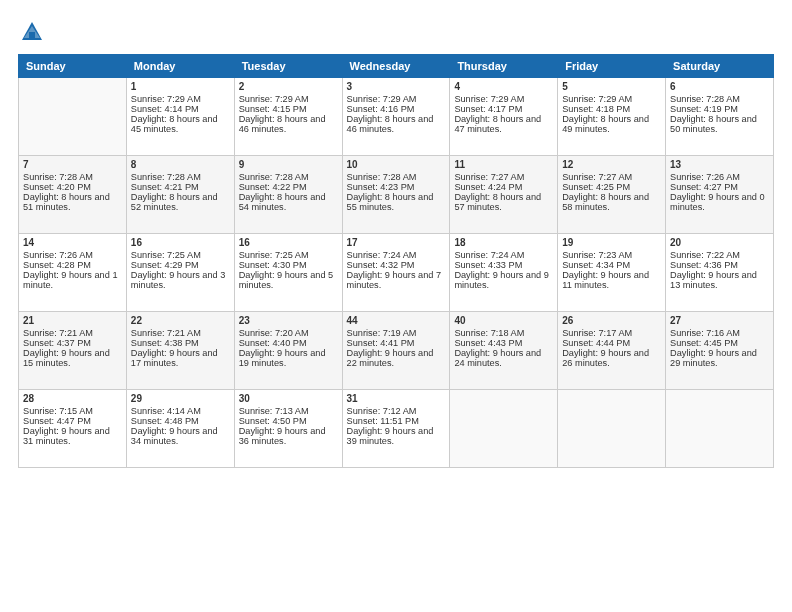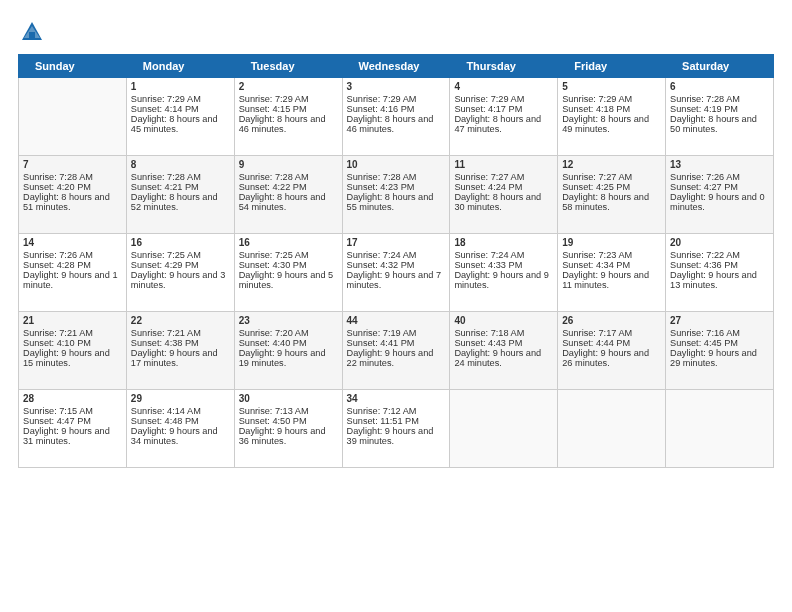"Sunday" thead th { padding: 5px 16px -> 5px 7px }
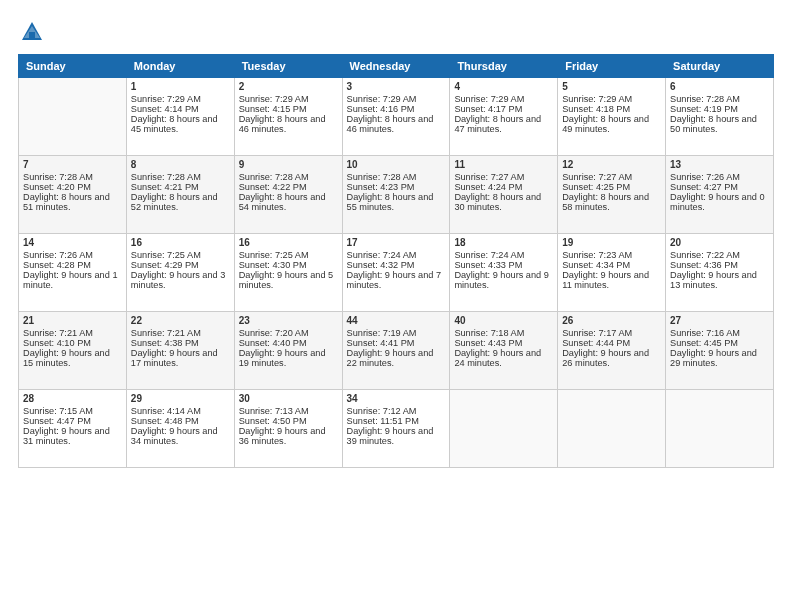"Daylight: 8 hours and 30" span { text: 30 -> 57 }
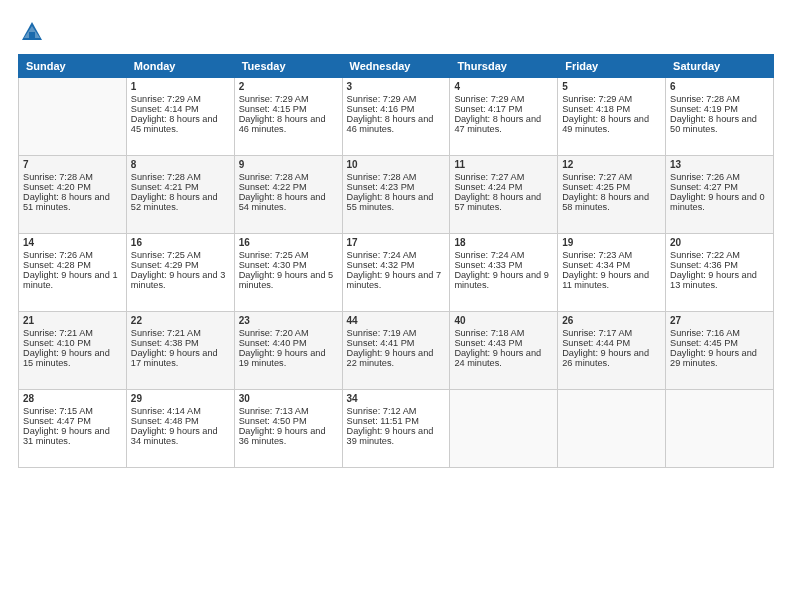"Sunset: 4:10 PM" span { text: 4:10 -> 4:37 }
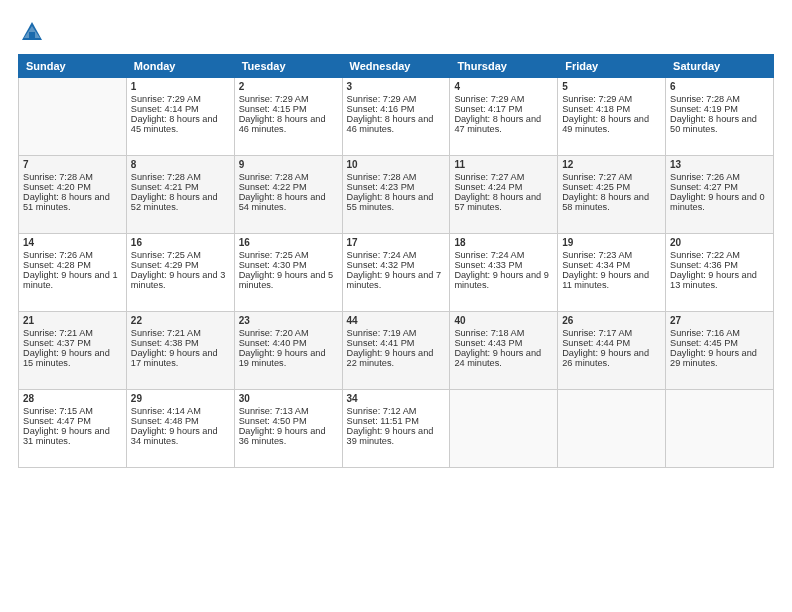"34" span.day-number { text: 34 -> 31 }
